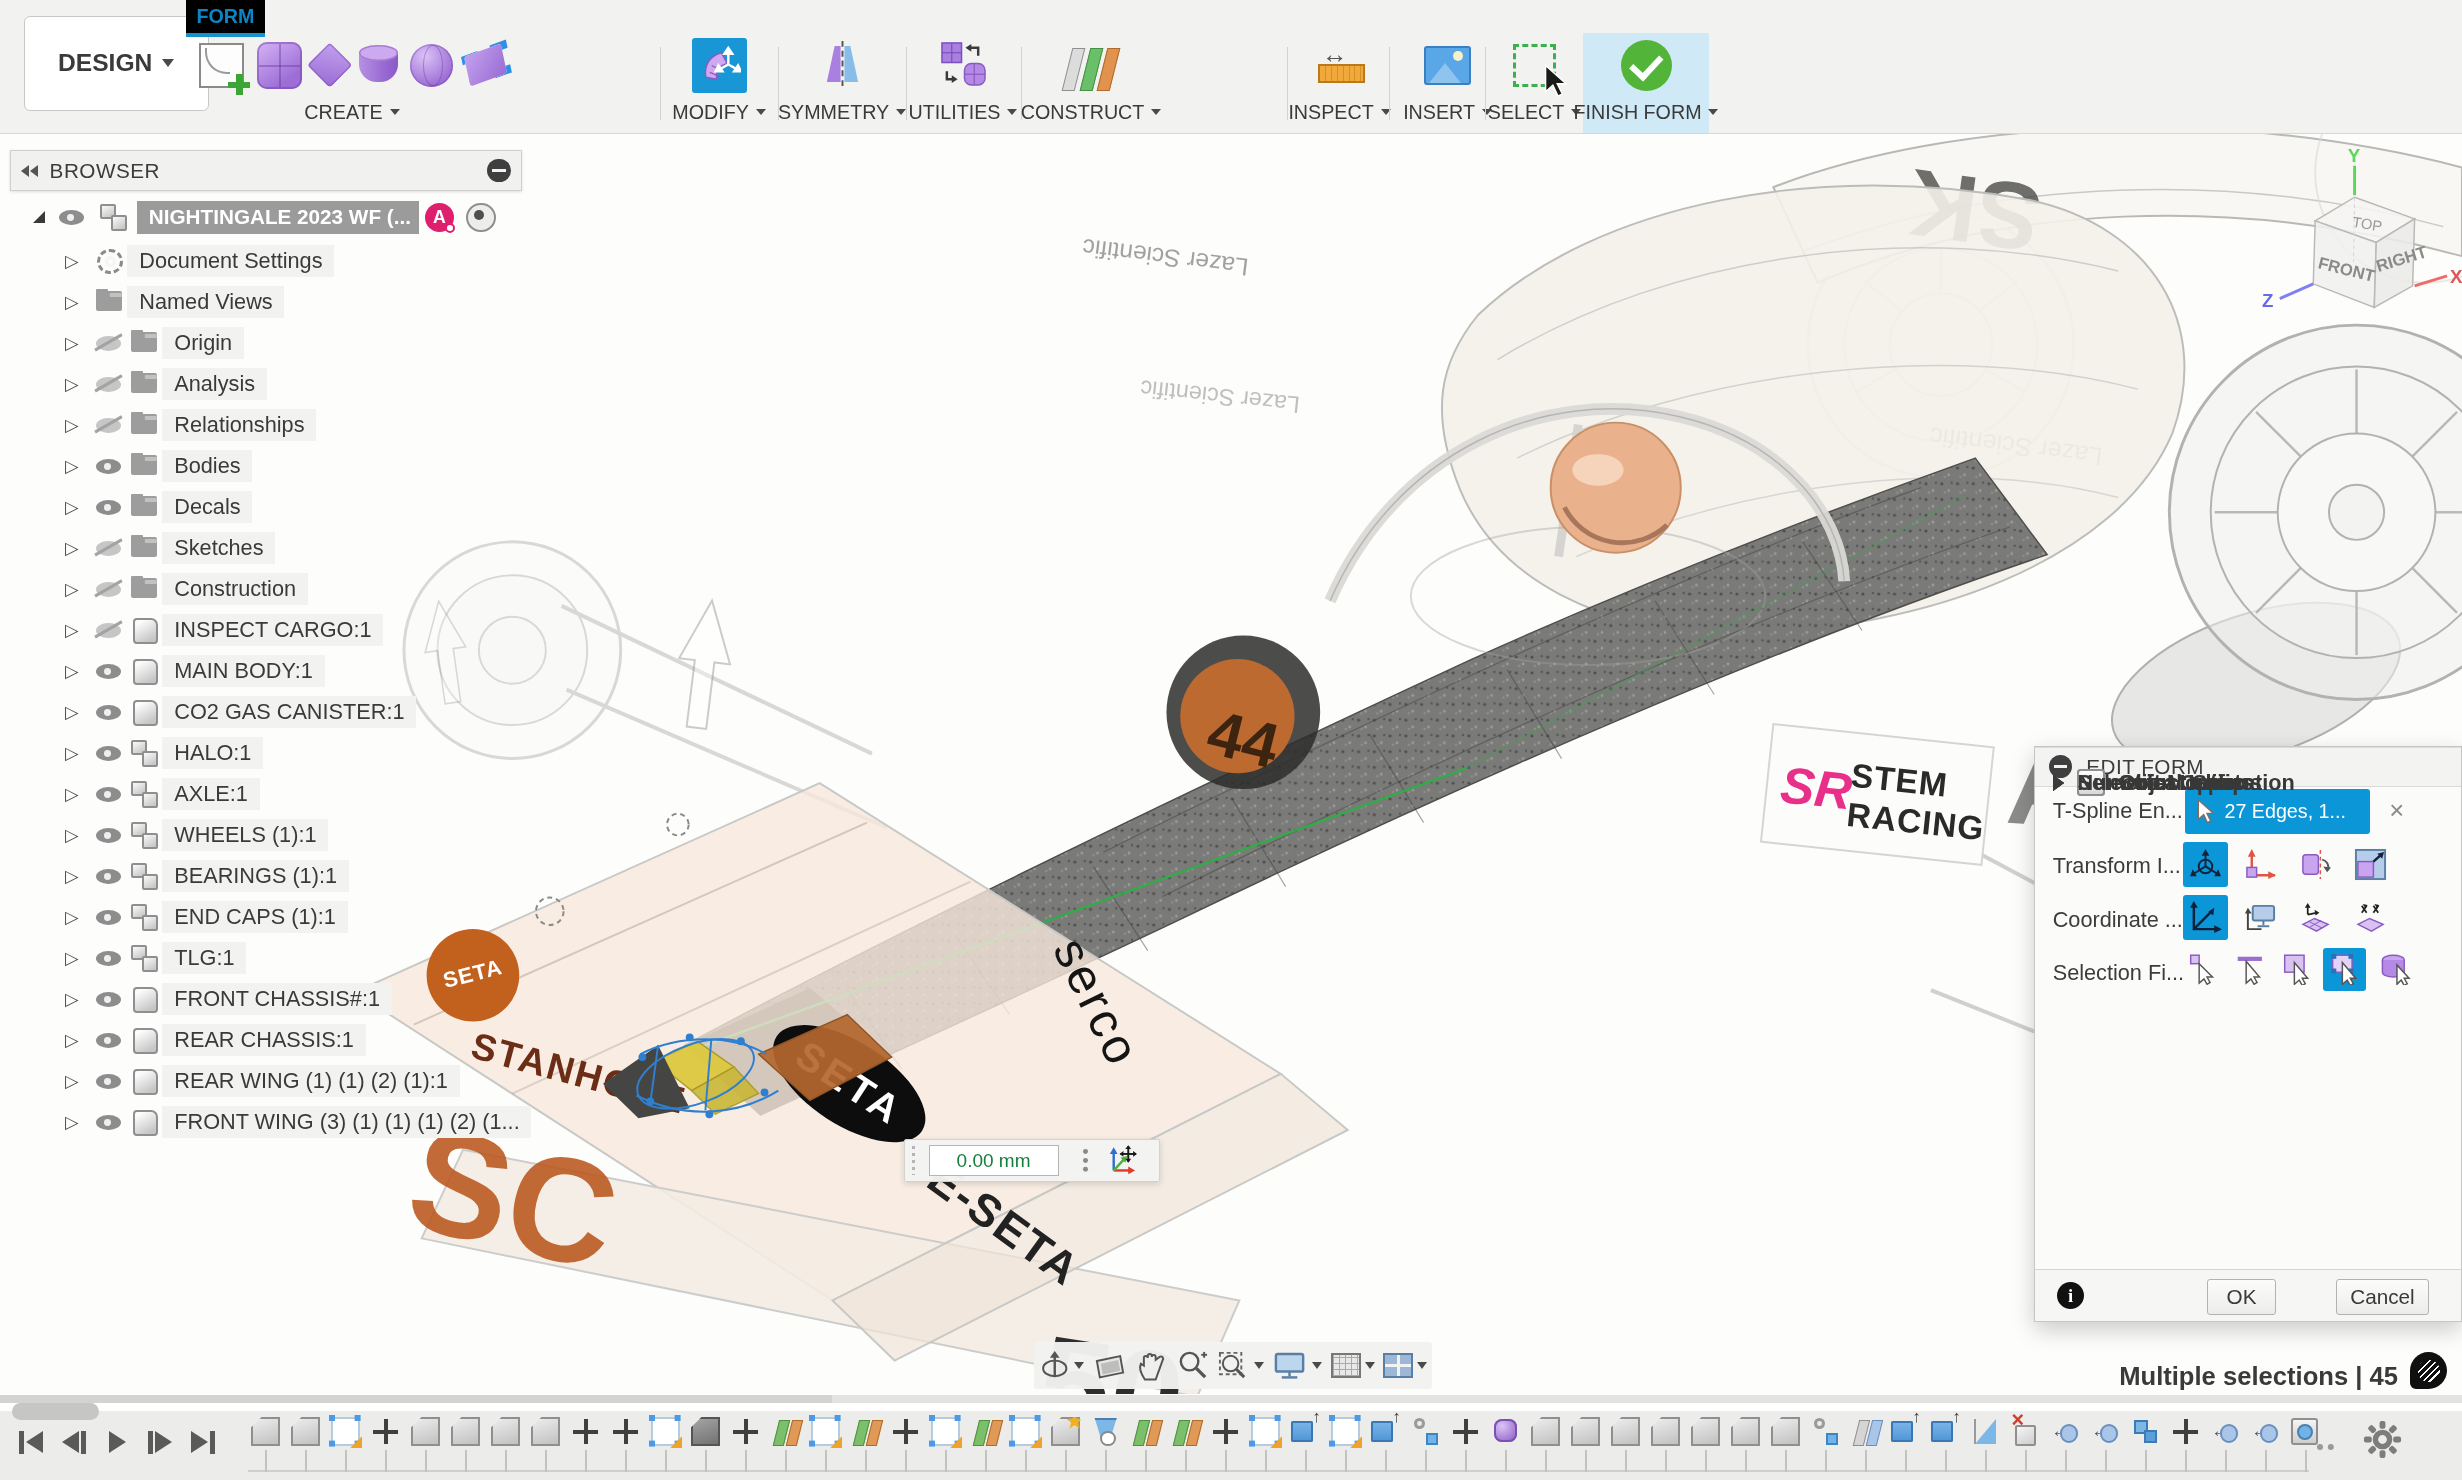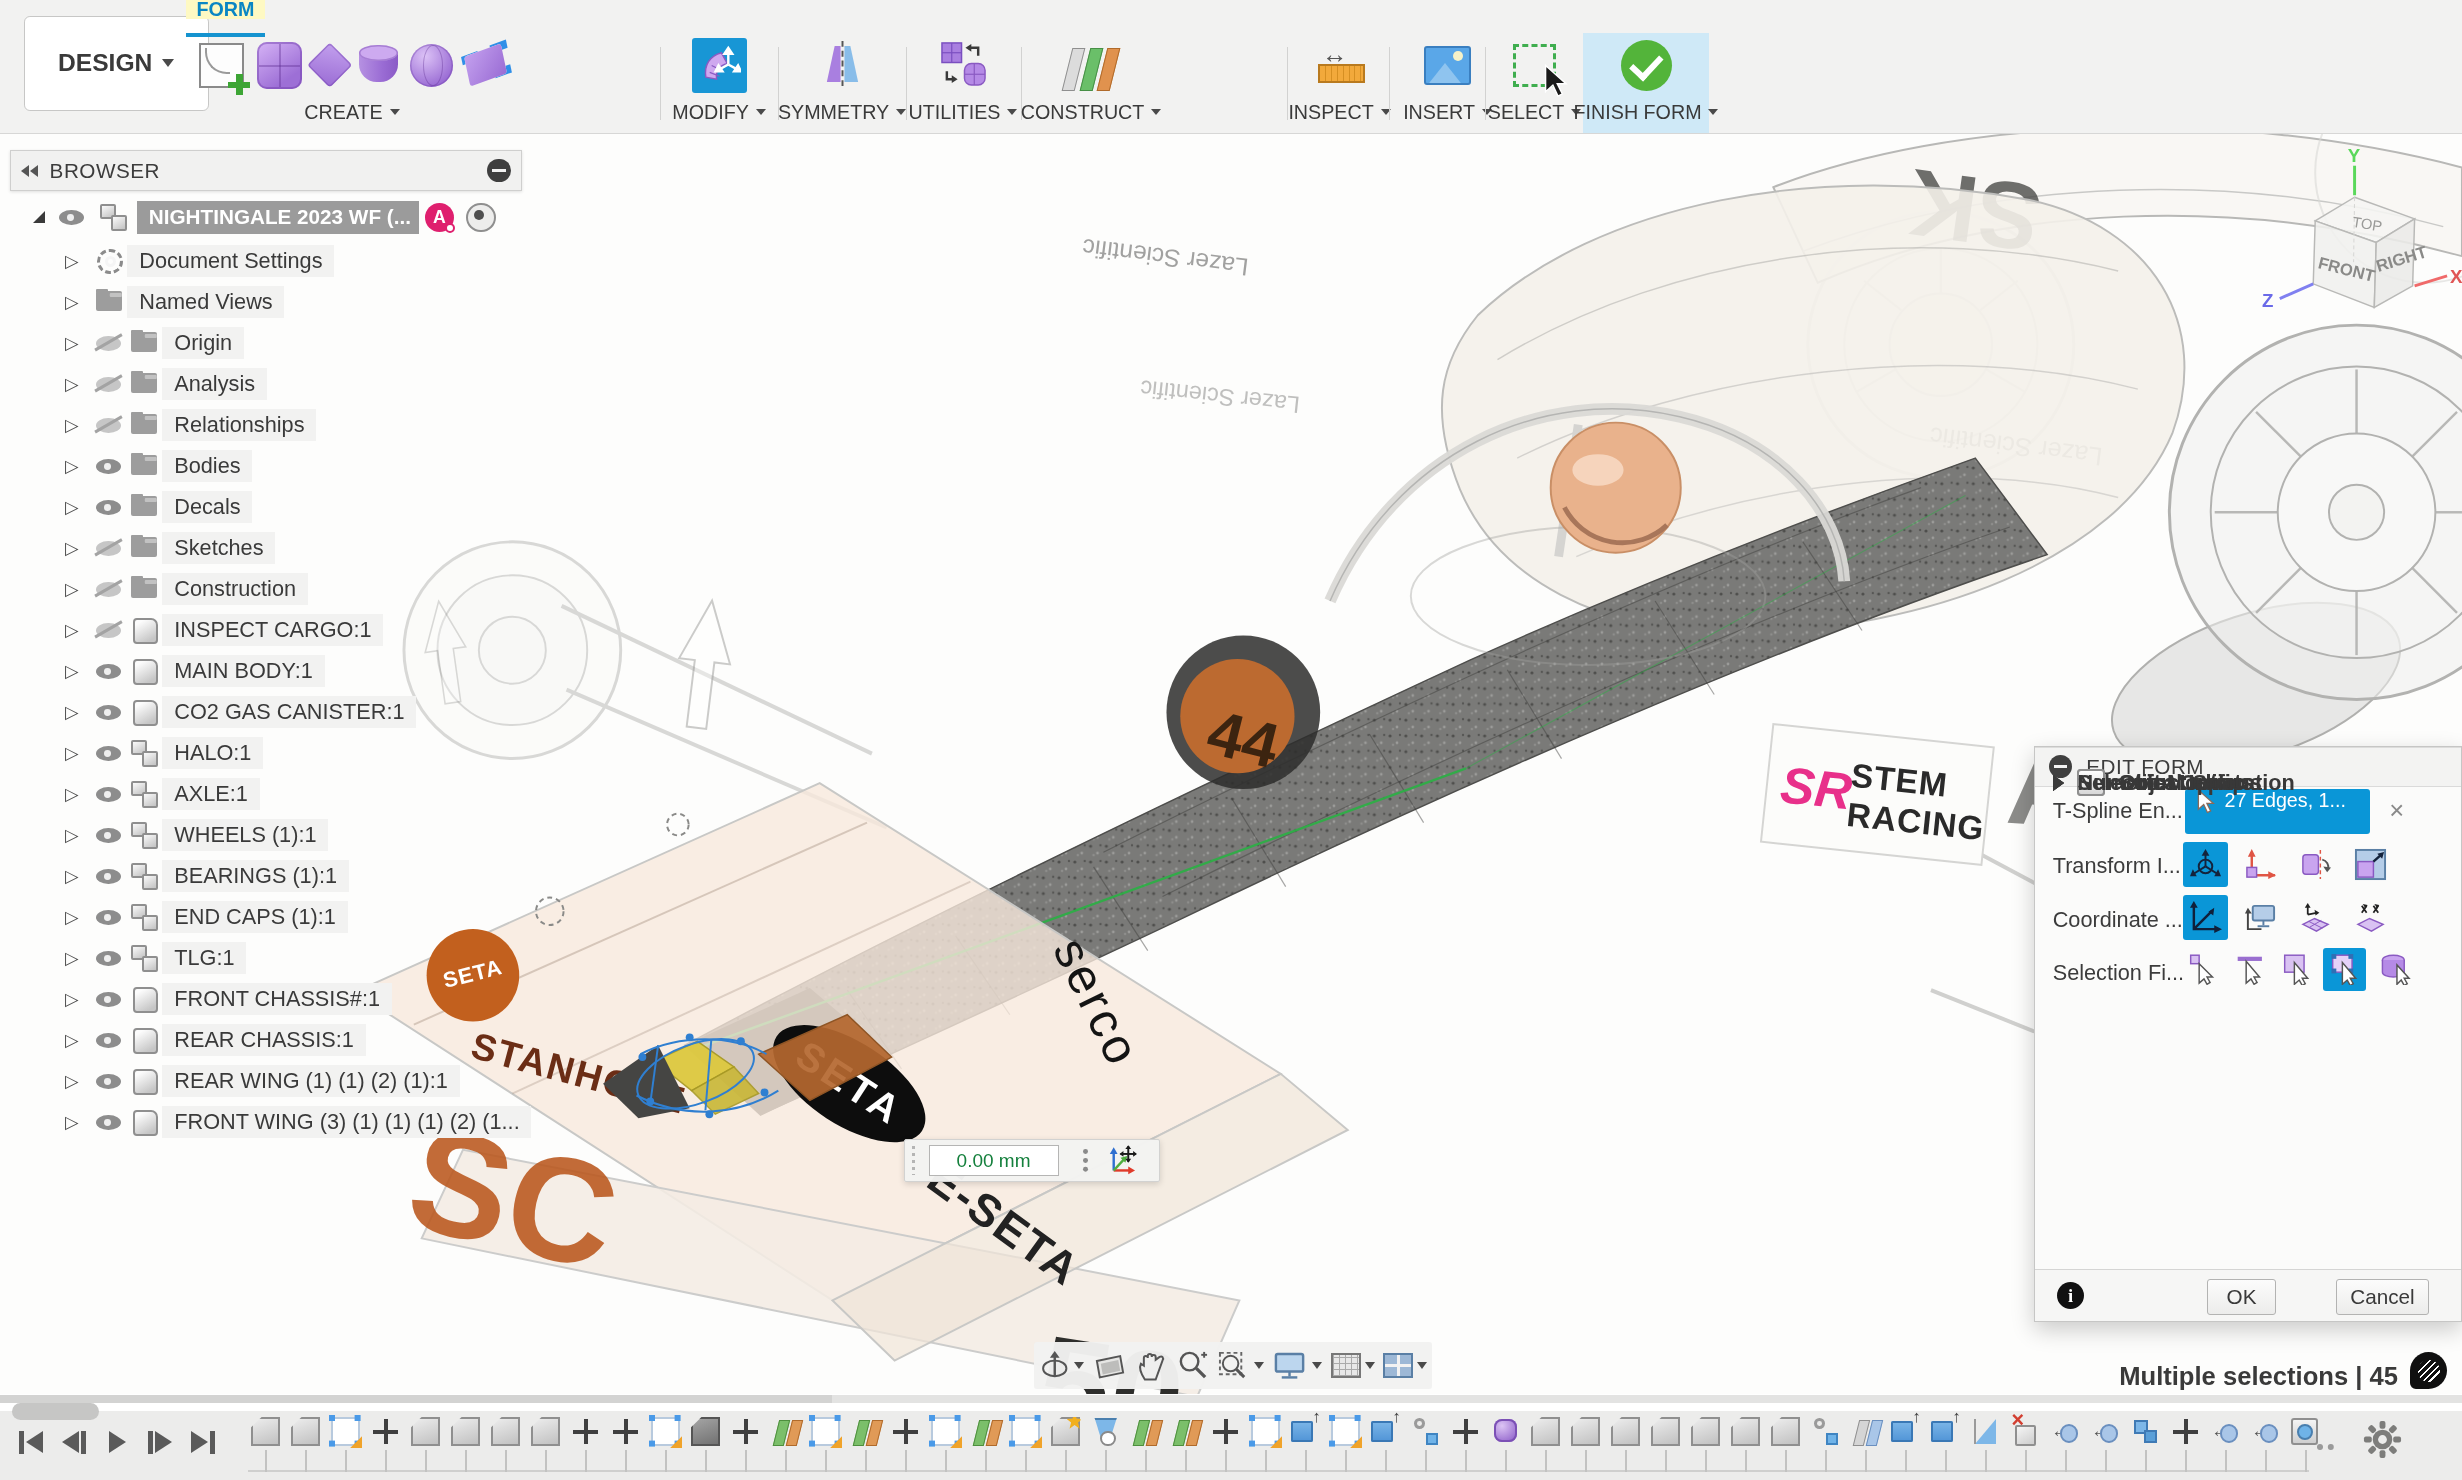"FORM" #form-tab { background: #fef9c3 -> #000000; height: 19px -> 33px }
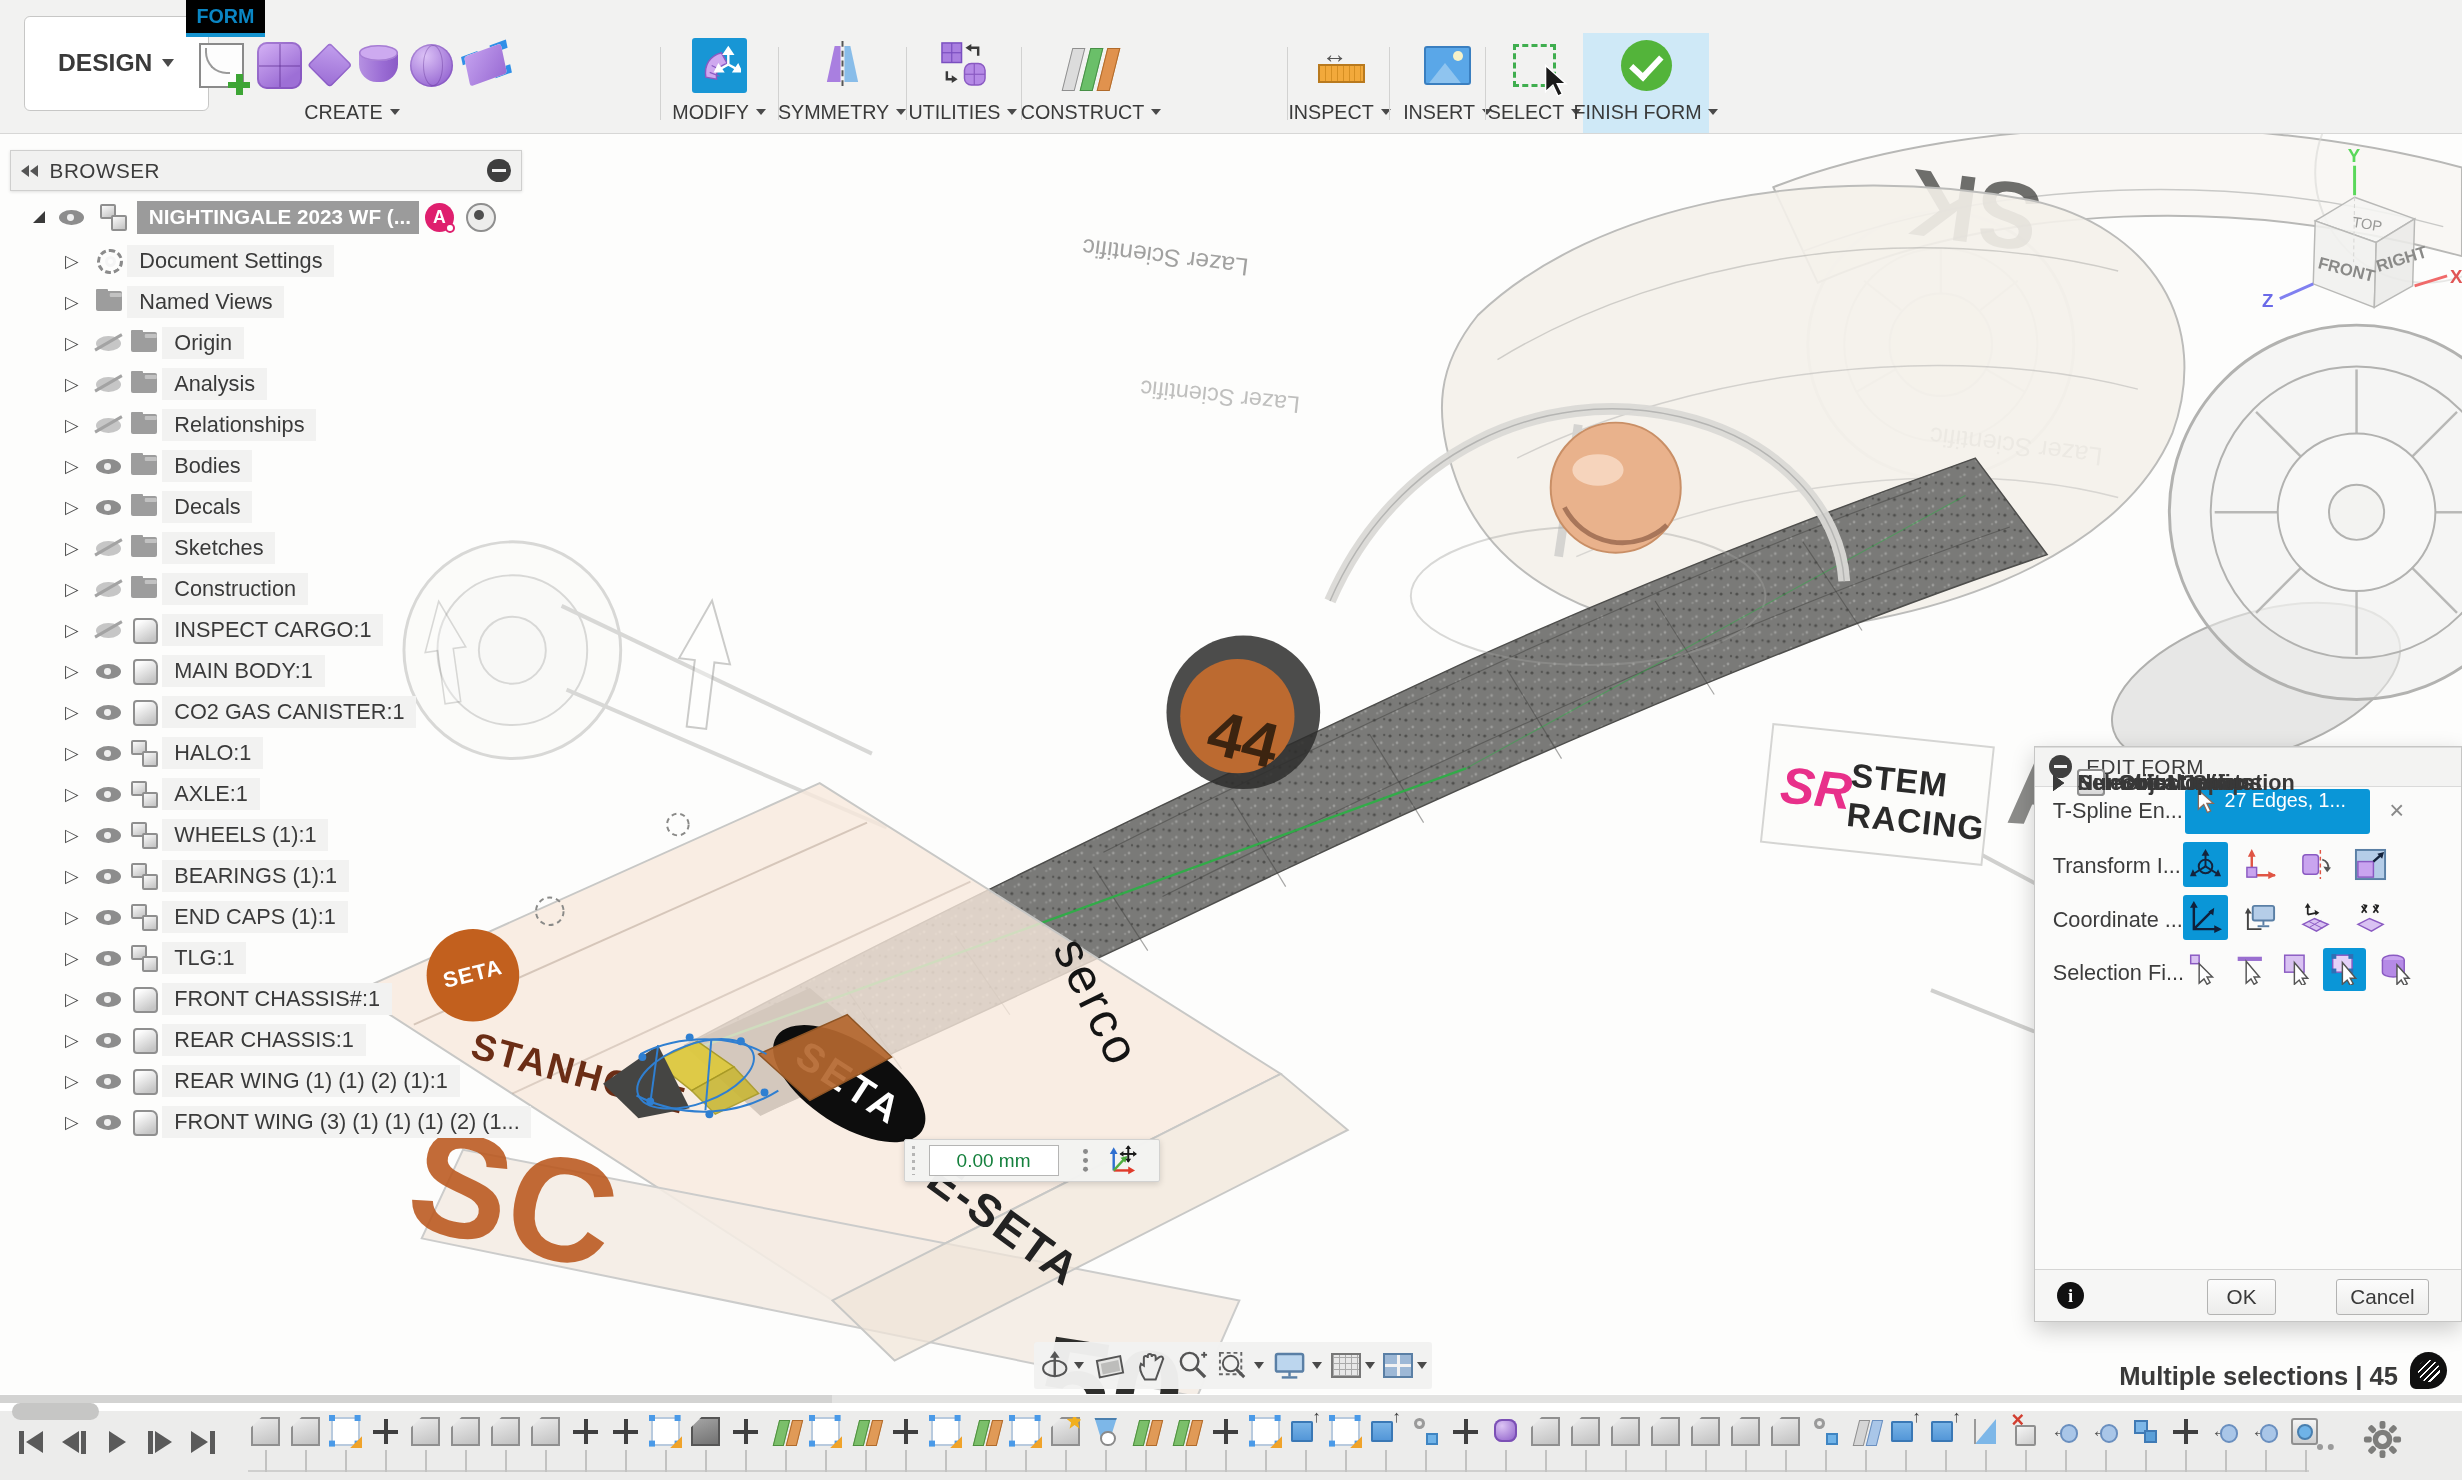"27 Edges, 1..." #ef-selbtn { align-items: none -> center }
